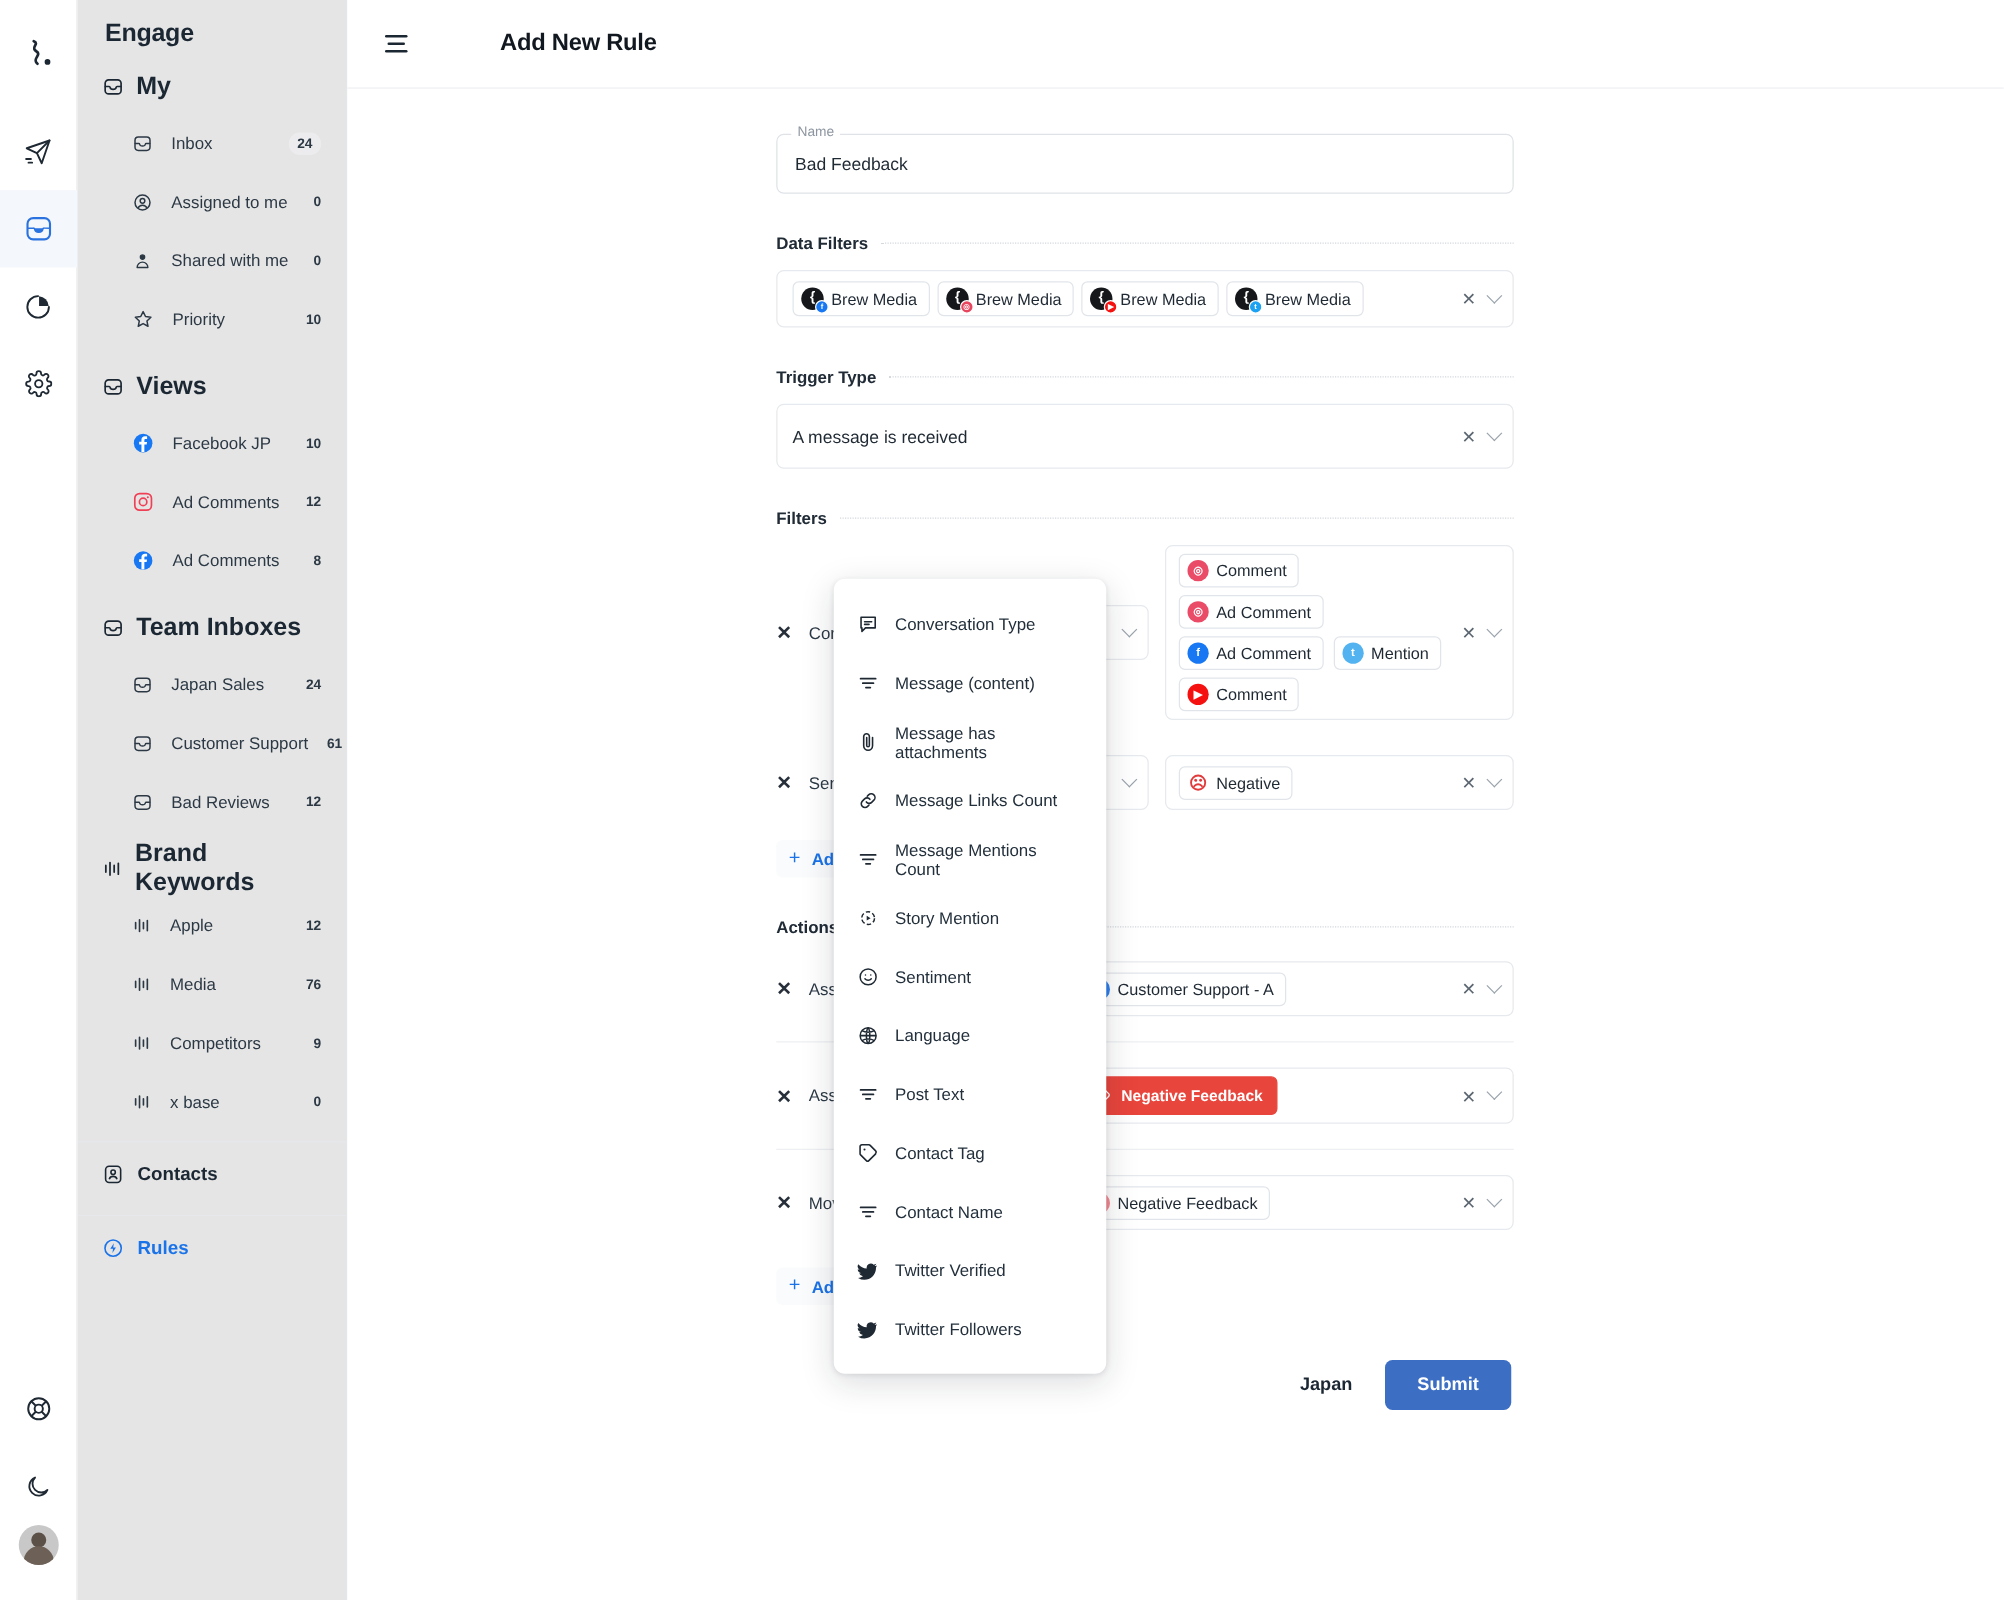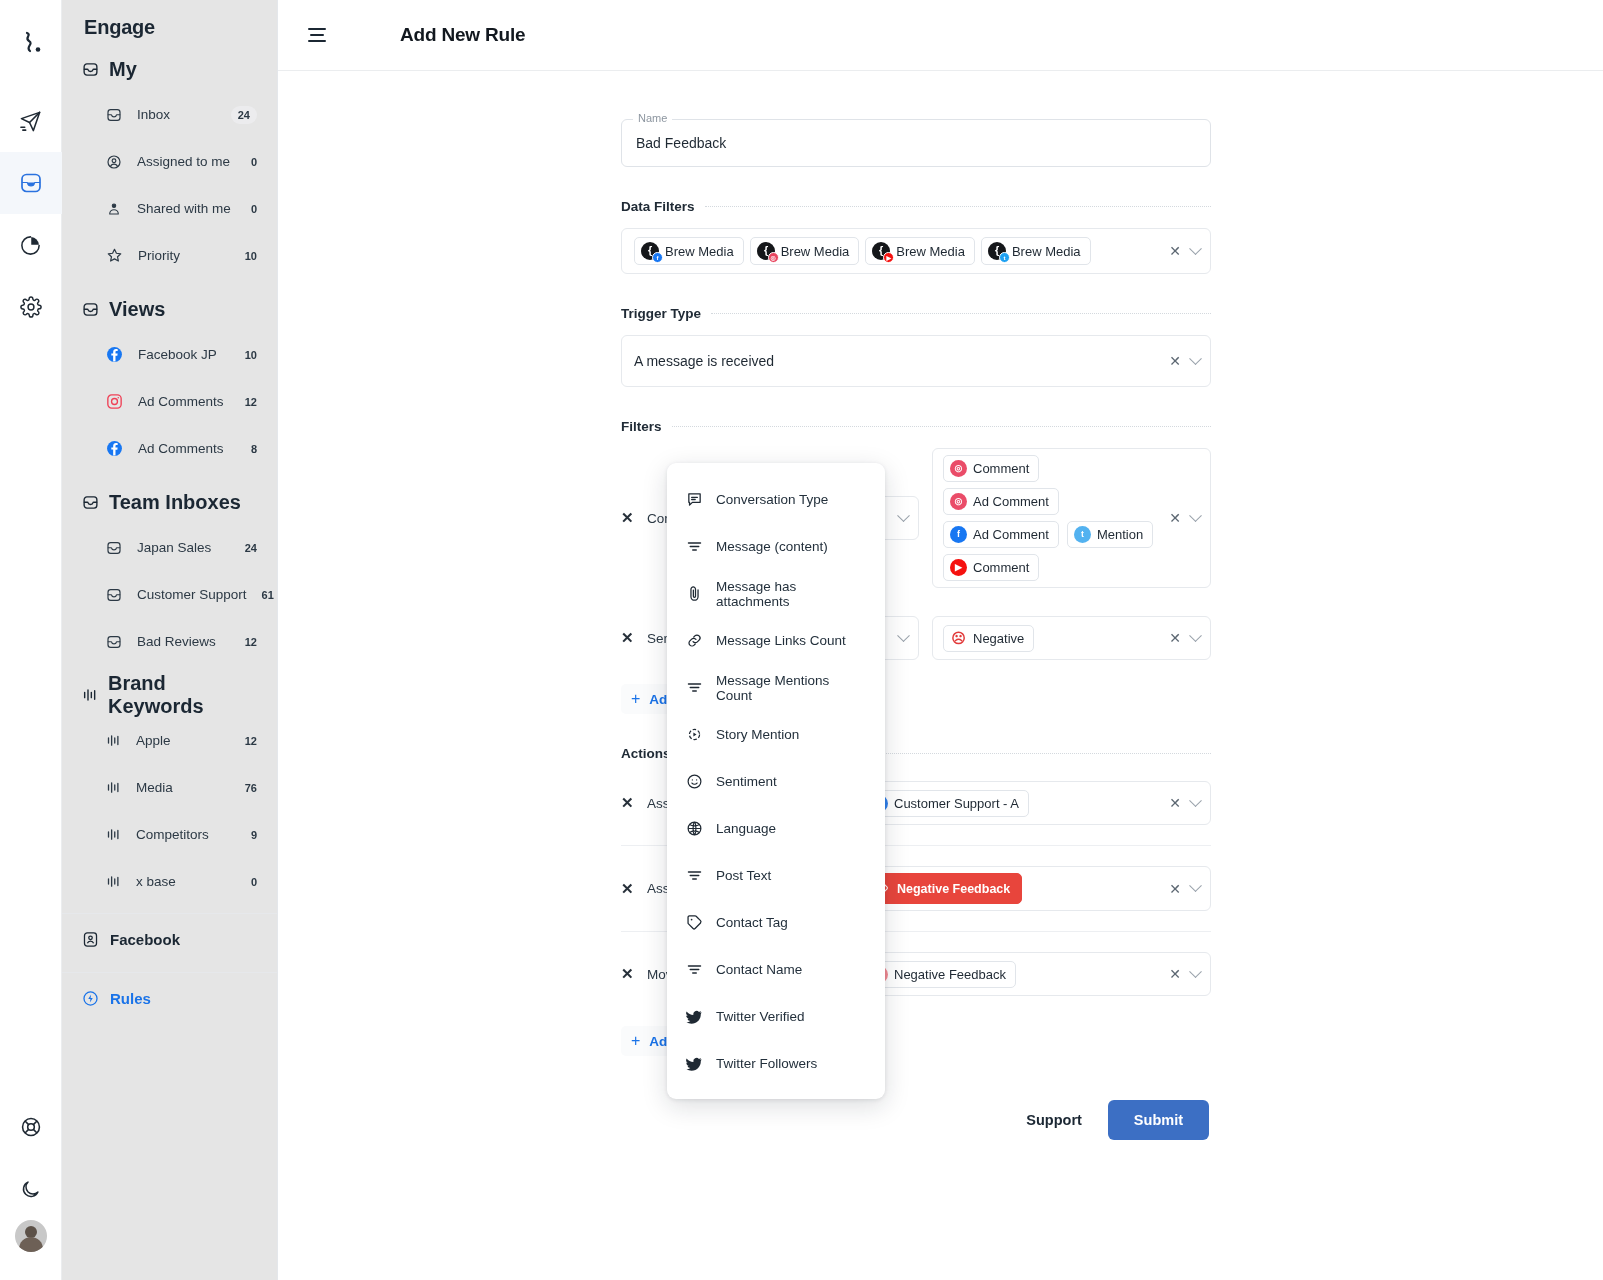"Name" .form { top: 48px -> 36px }
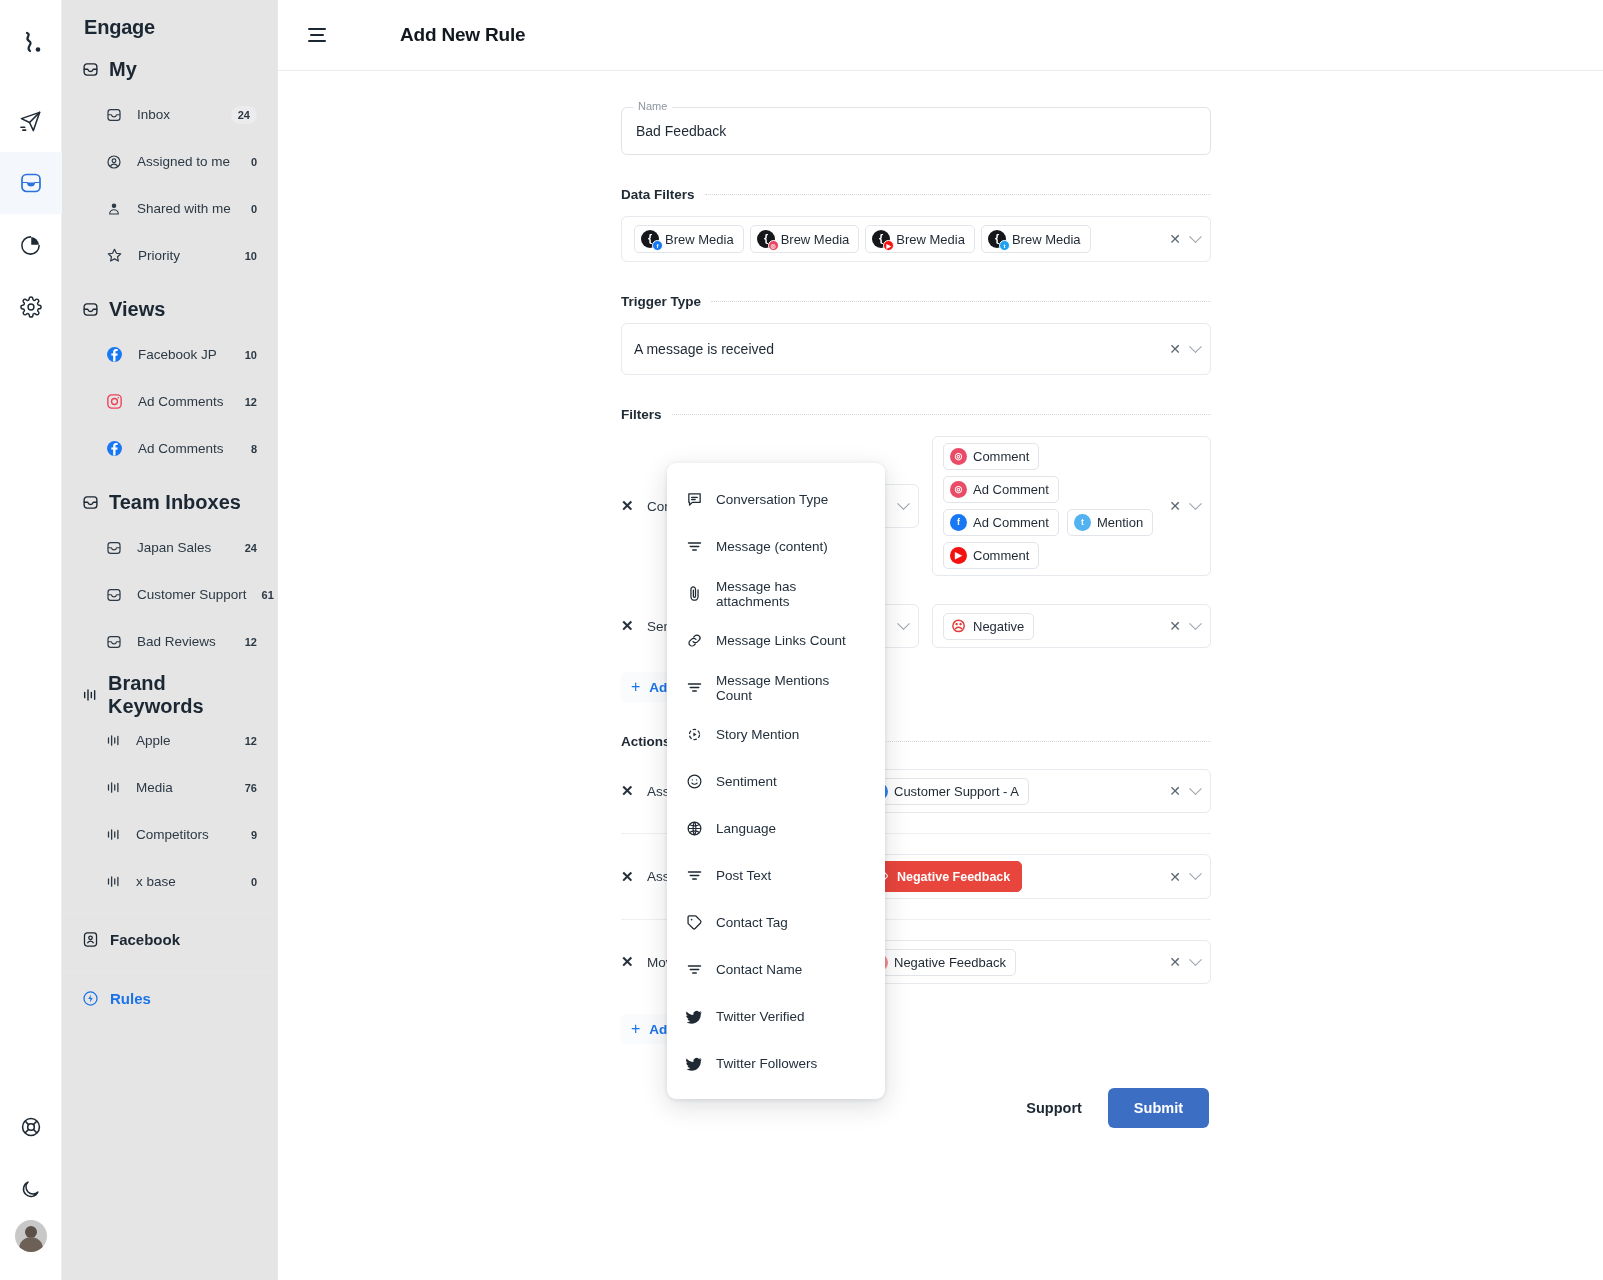"Facebook" span { text: Facebook -> Contacts }
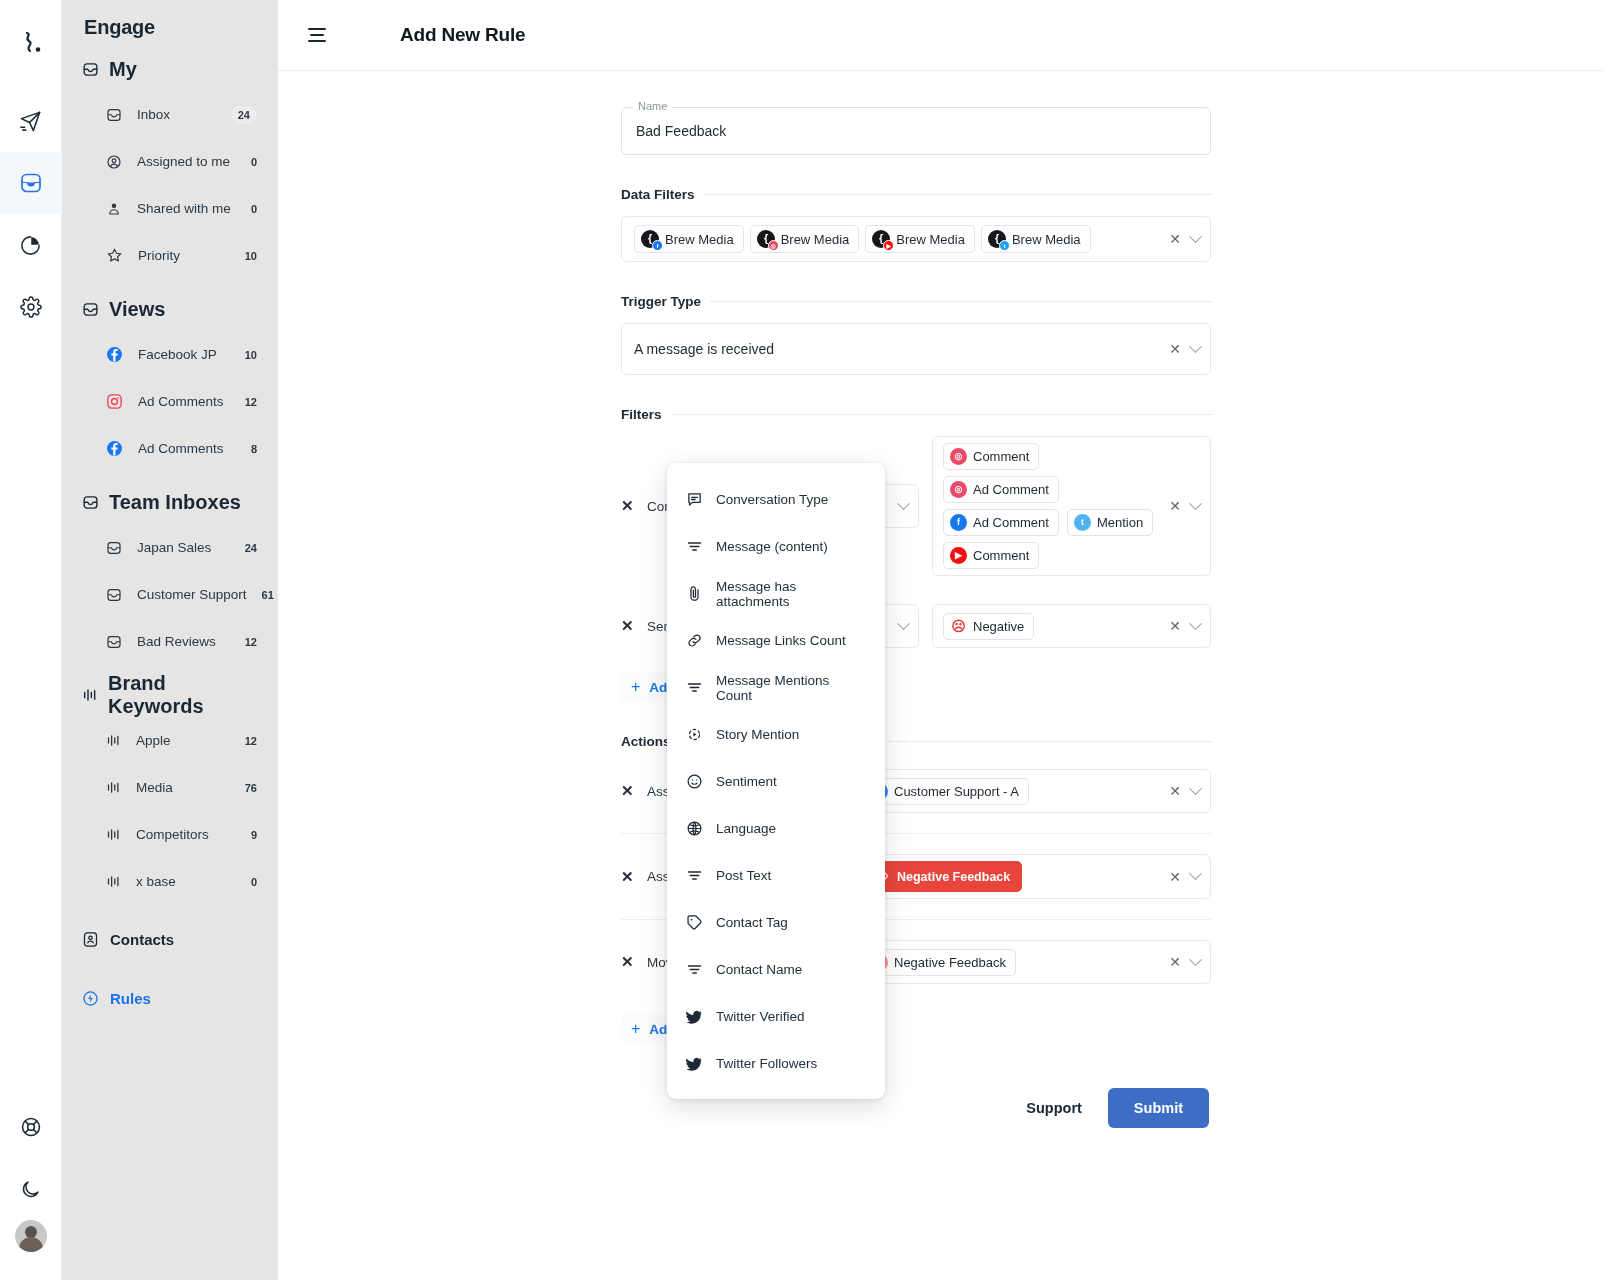"Support" div.btn-cancel { text: Support -> Japan }
